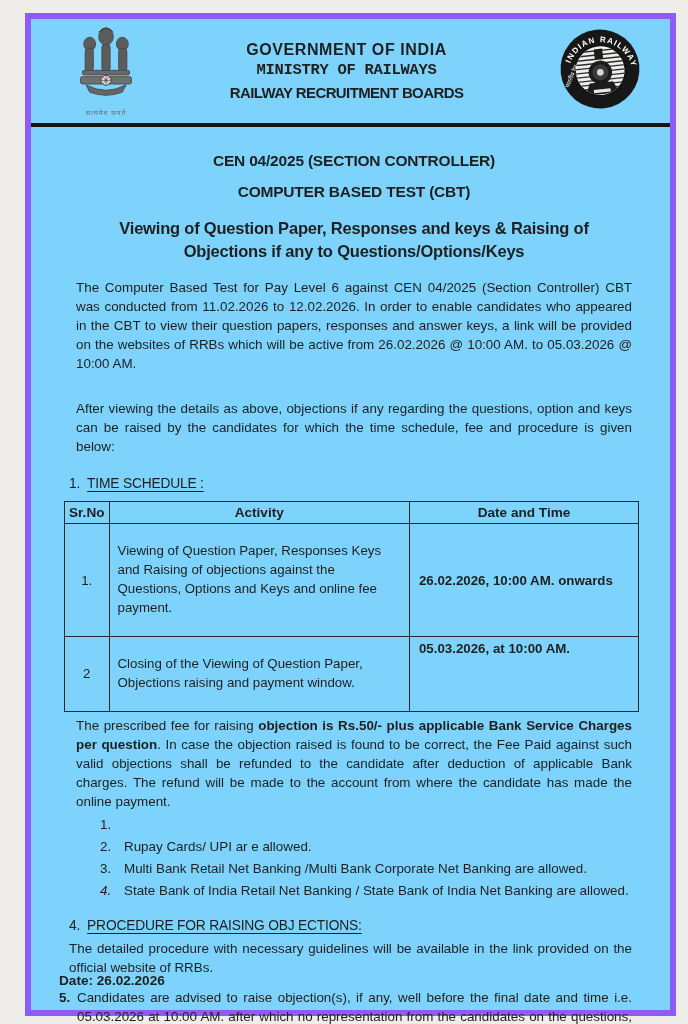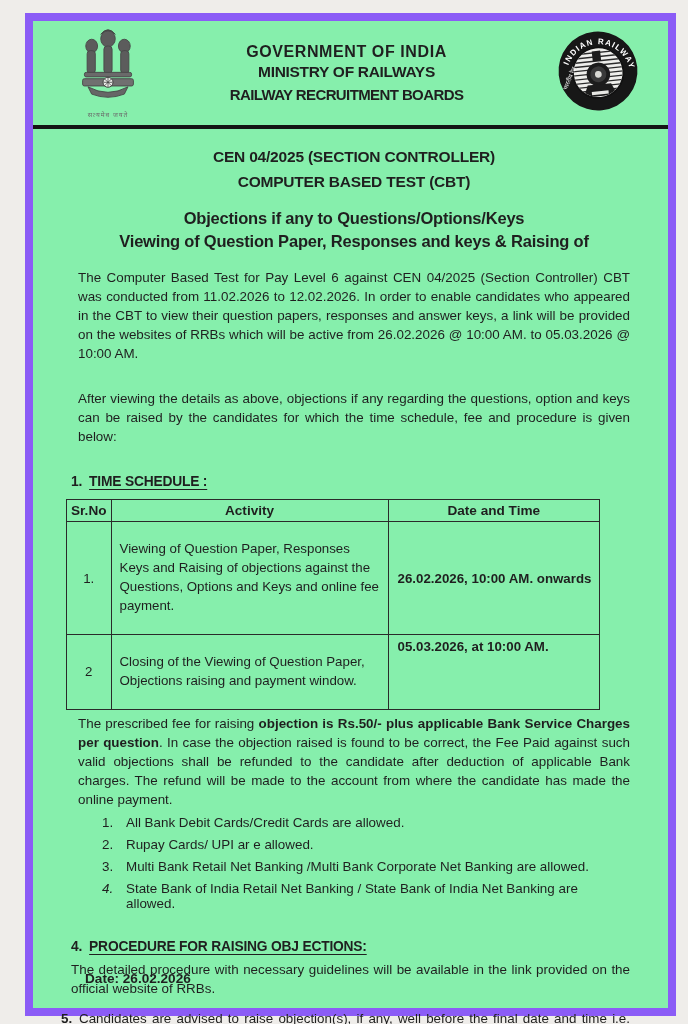"GOVERNMENT OF INDIA" .sheet { background: #86efac -> #7dd3fc; border: 8px solid #8b5cf6 -> 6px solid #8b5cf6 }
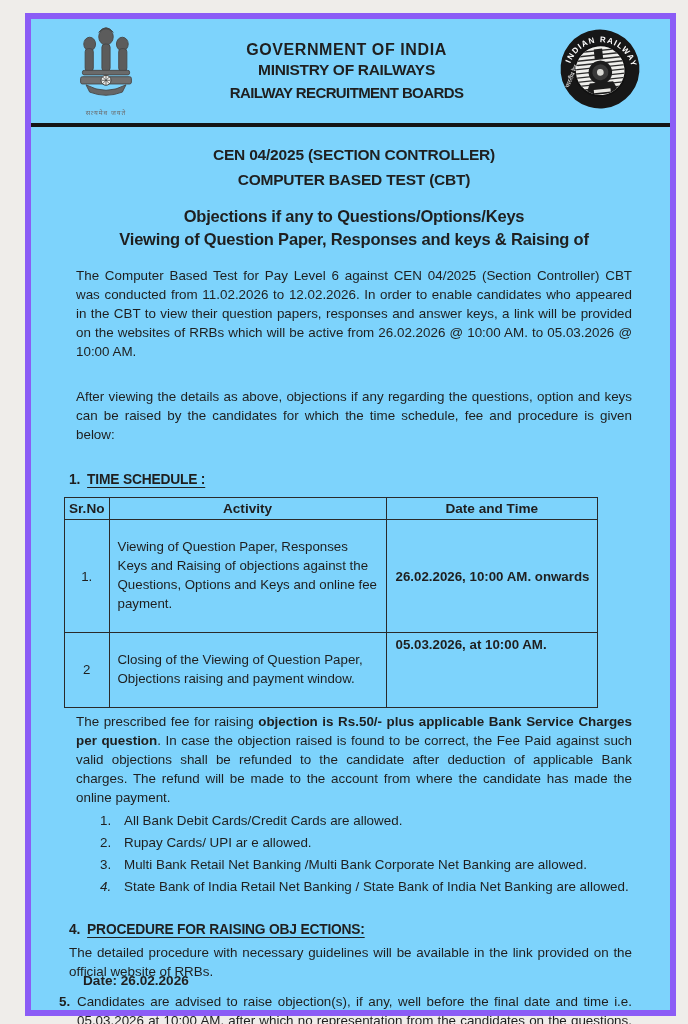"MINISTRY OF RAILWAYS" .hdr-l2 { font-family: none -> Liberation Mono, monospace }
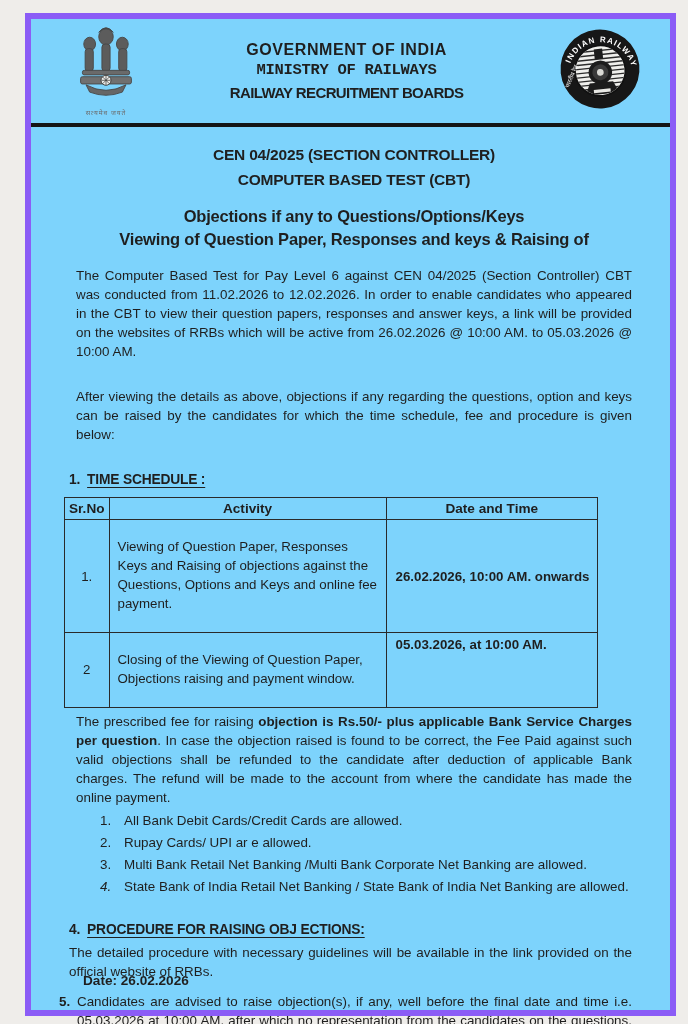"CEN 04/2025 (SECTION CONTROLLER)" .title-line { margin-top: 7px -> 13px }
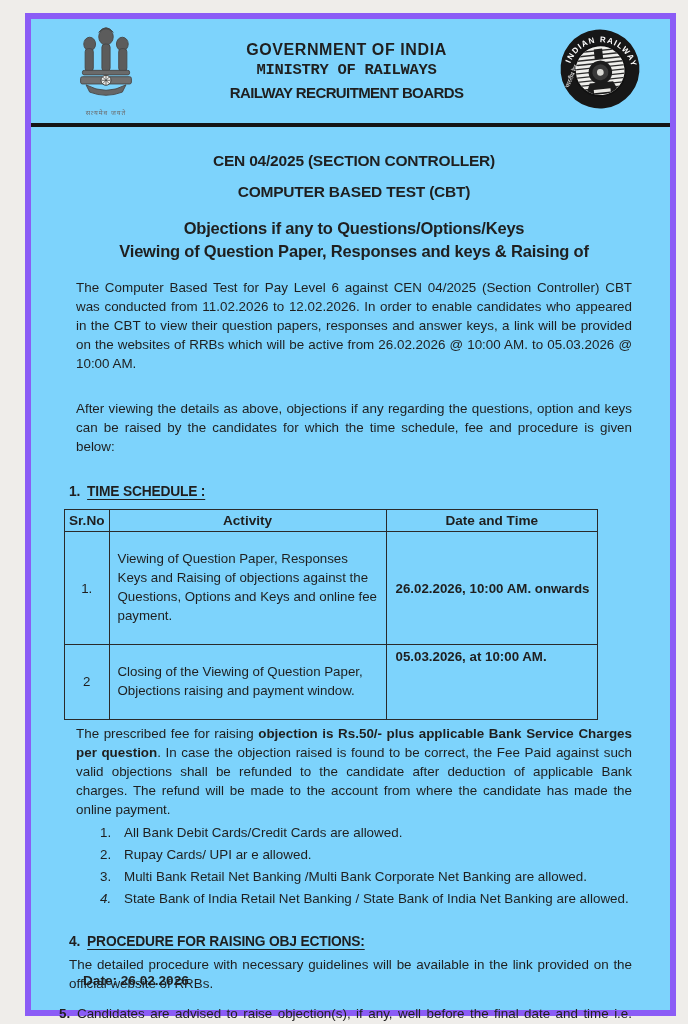"Objections if any to" div { order: before "Viewing of Question Paper, Responses and" -> after "Viewing of Question Paper, Responses and" }
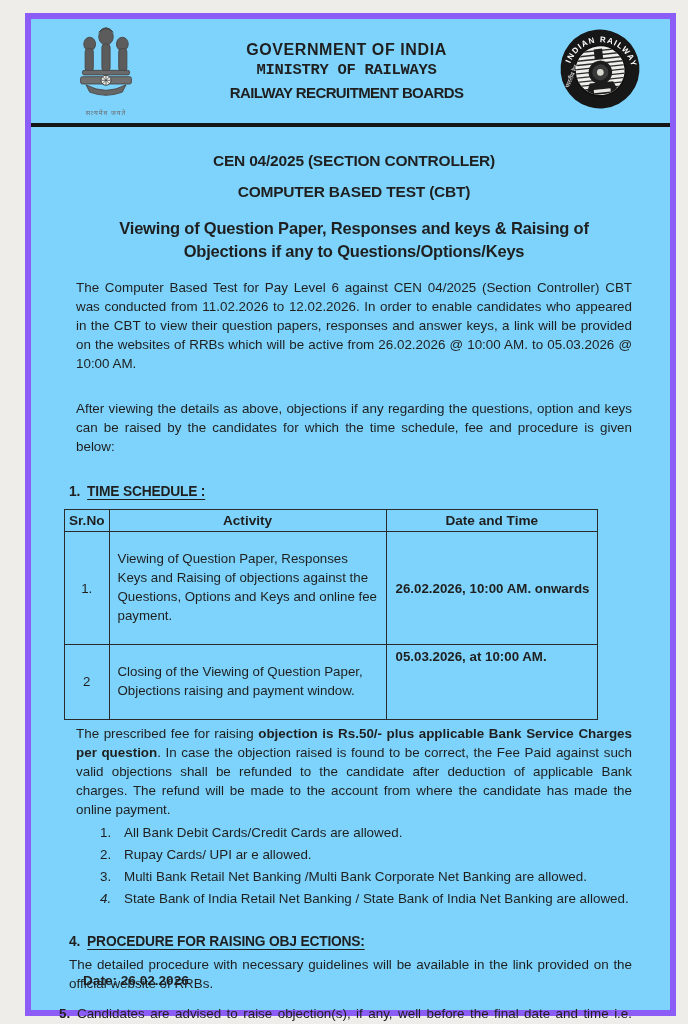"1. TIME SCHEDULE :" .sec-h { font-weight: bold -> normal; margin: 28px 0 6px -7px -> 20px 0 6px -7px }
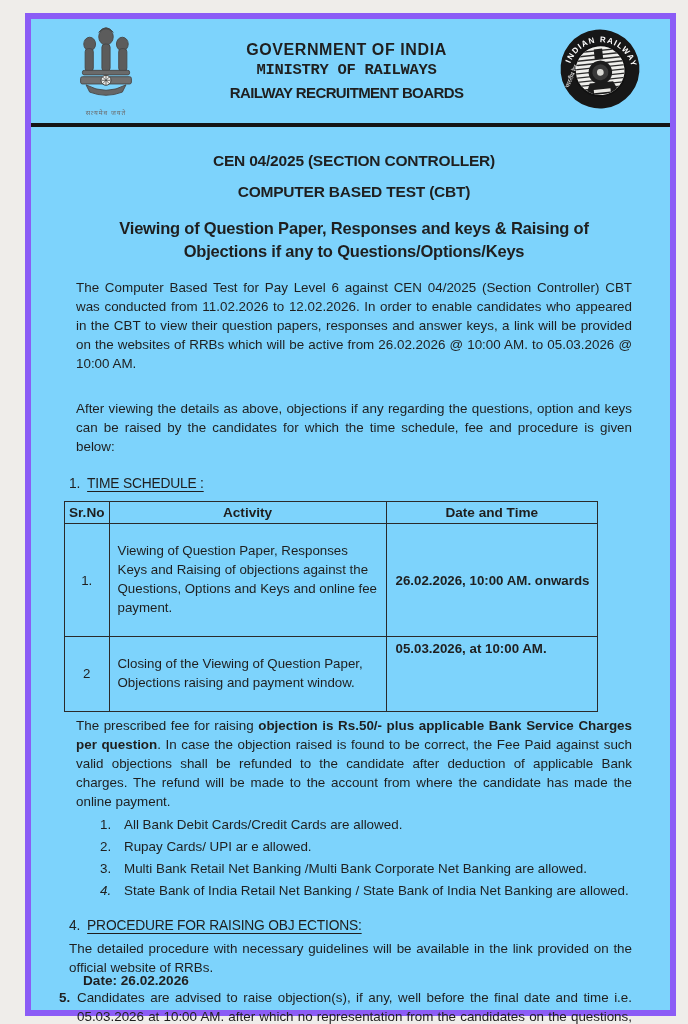"Sr.No" table.tbl { width: 534px -> 575px }
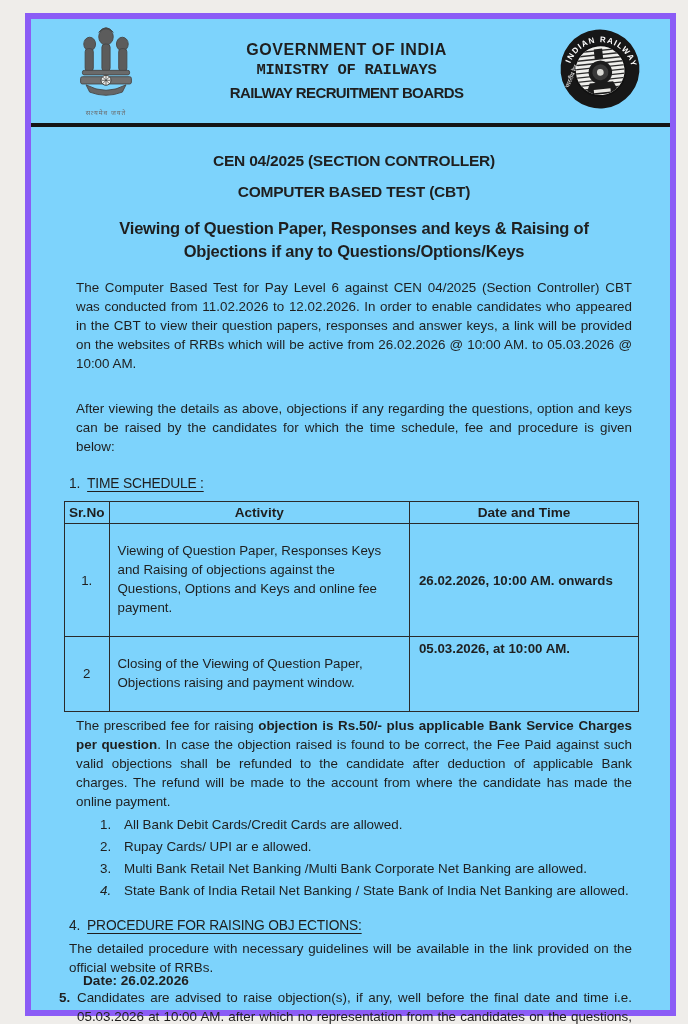"All Bank Debit Cards/Credit Cards" span { html: <span>All Bank Debit Cards/Credit Cards are allowed.</span> -> none }
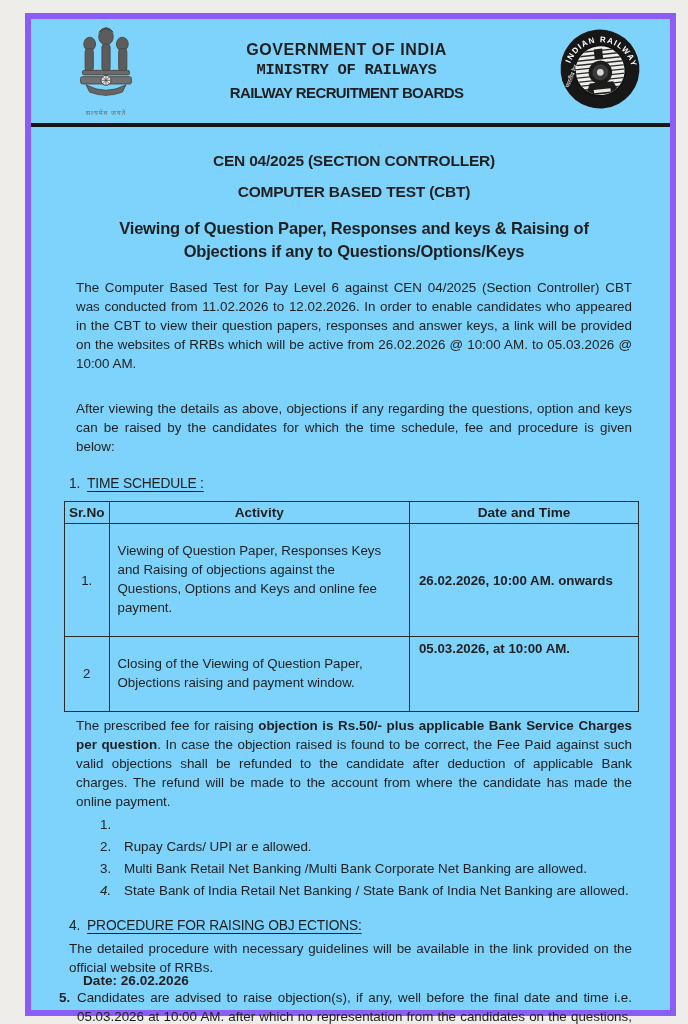"Date: 26.02.2026" .footer { left: 52px -> 28px }
